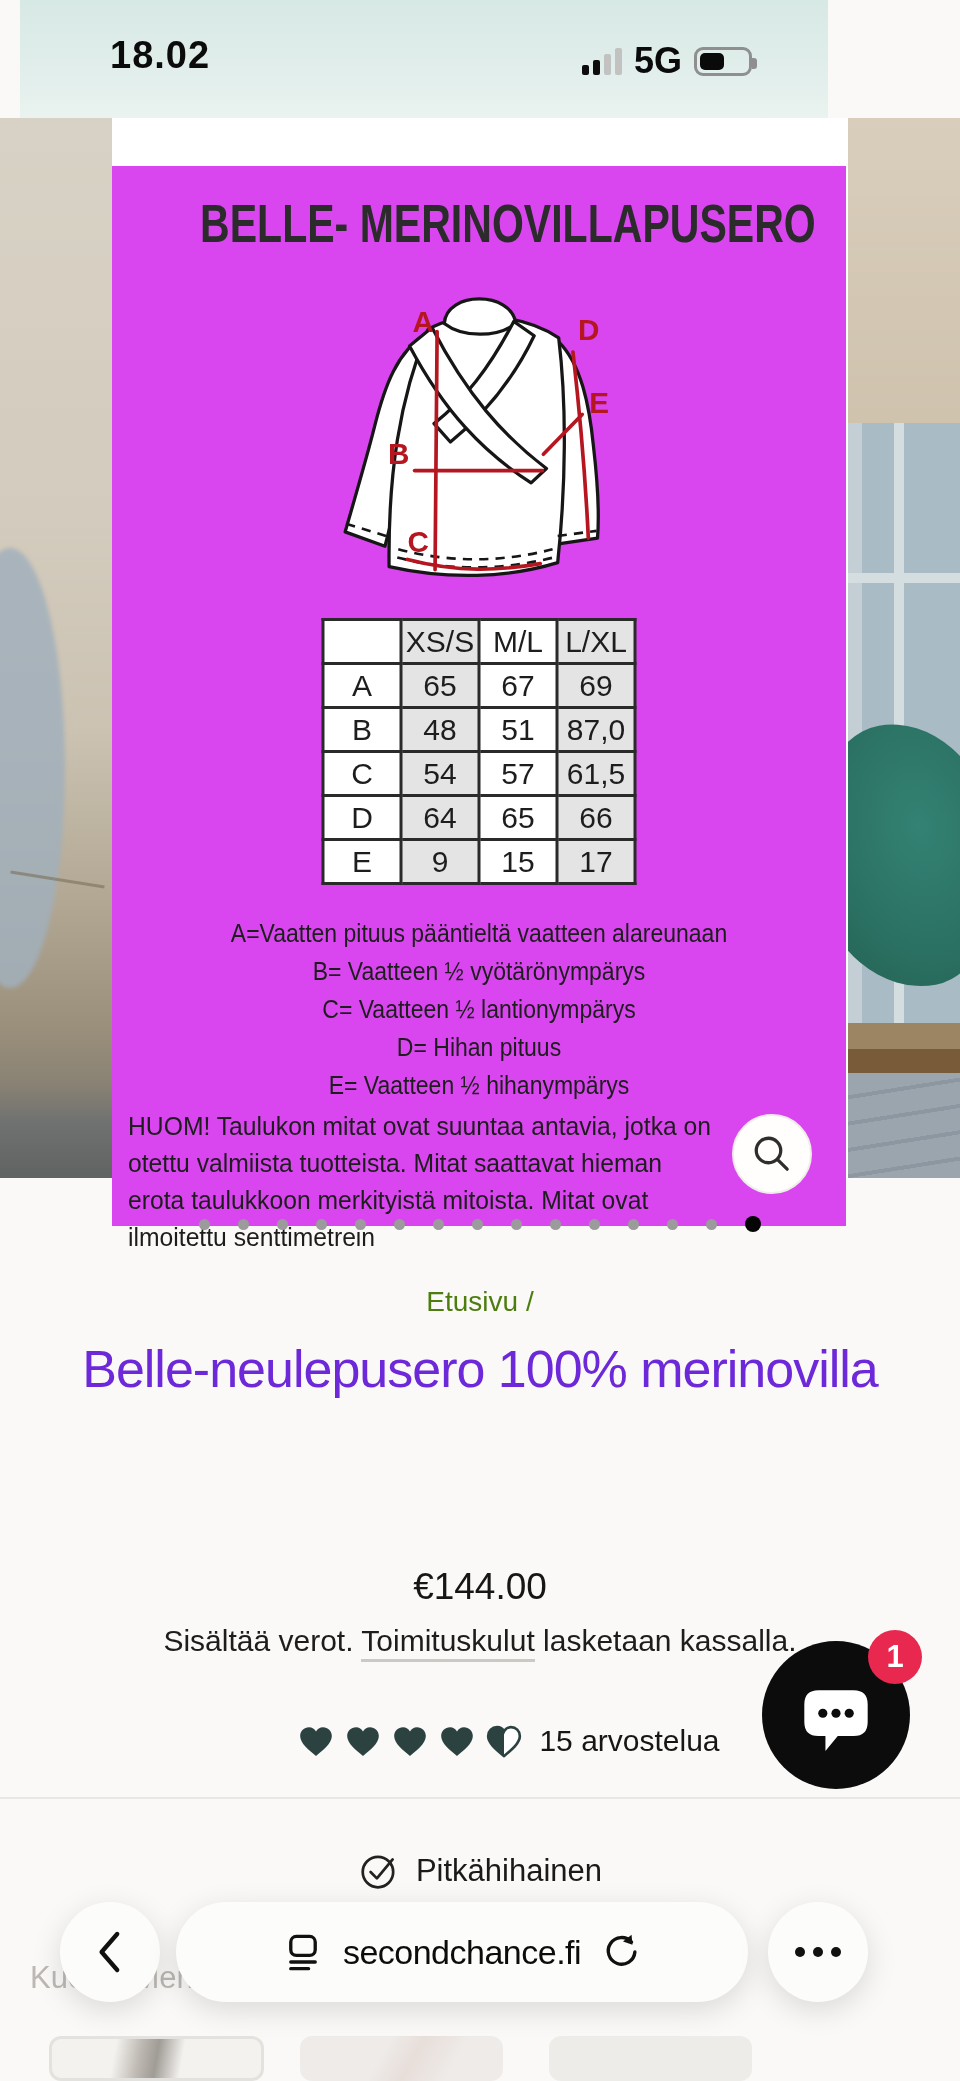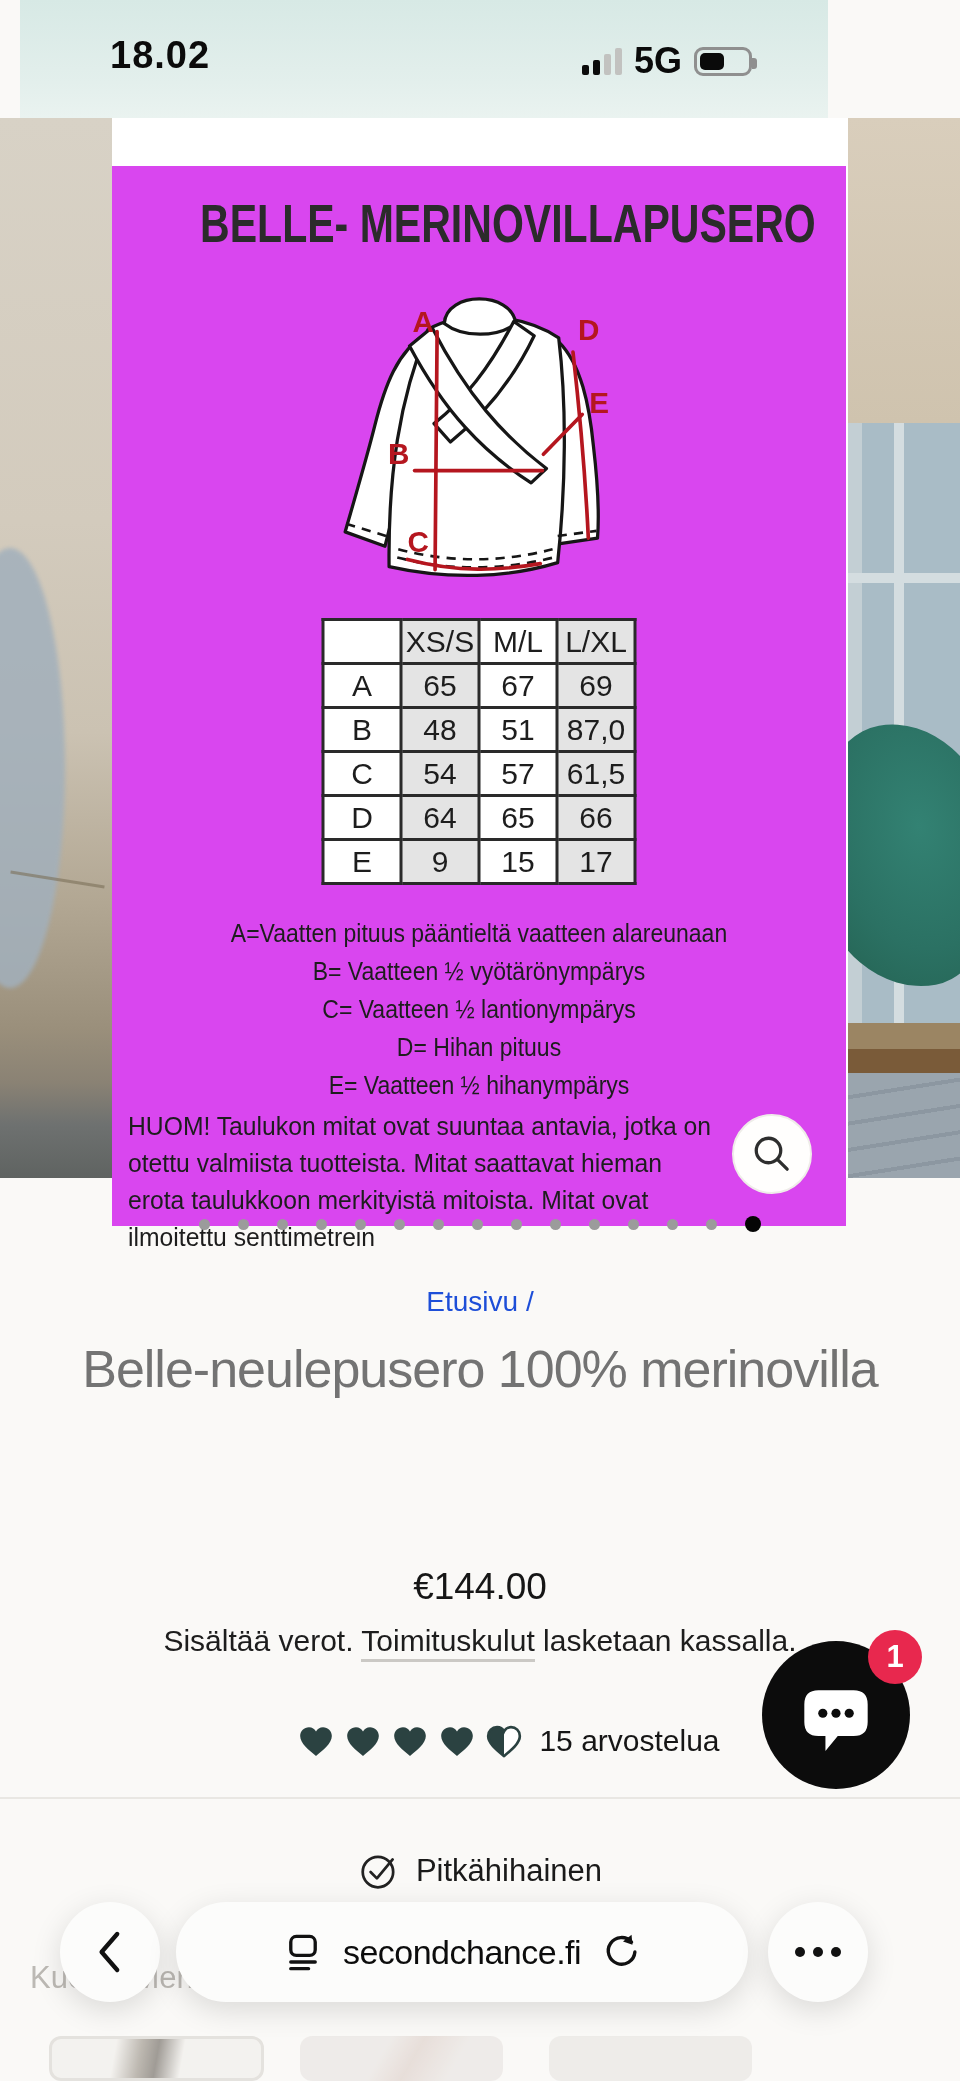"Etusivu /" .breadcrumb { color: #1d4ed8 -> #4d7c0f }
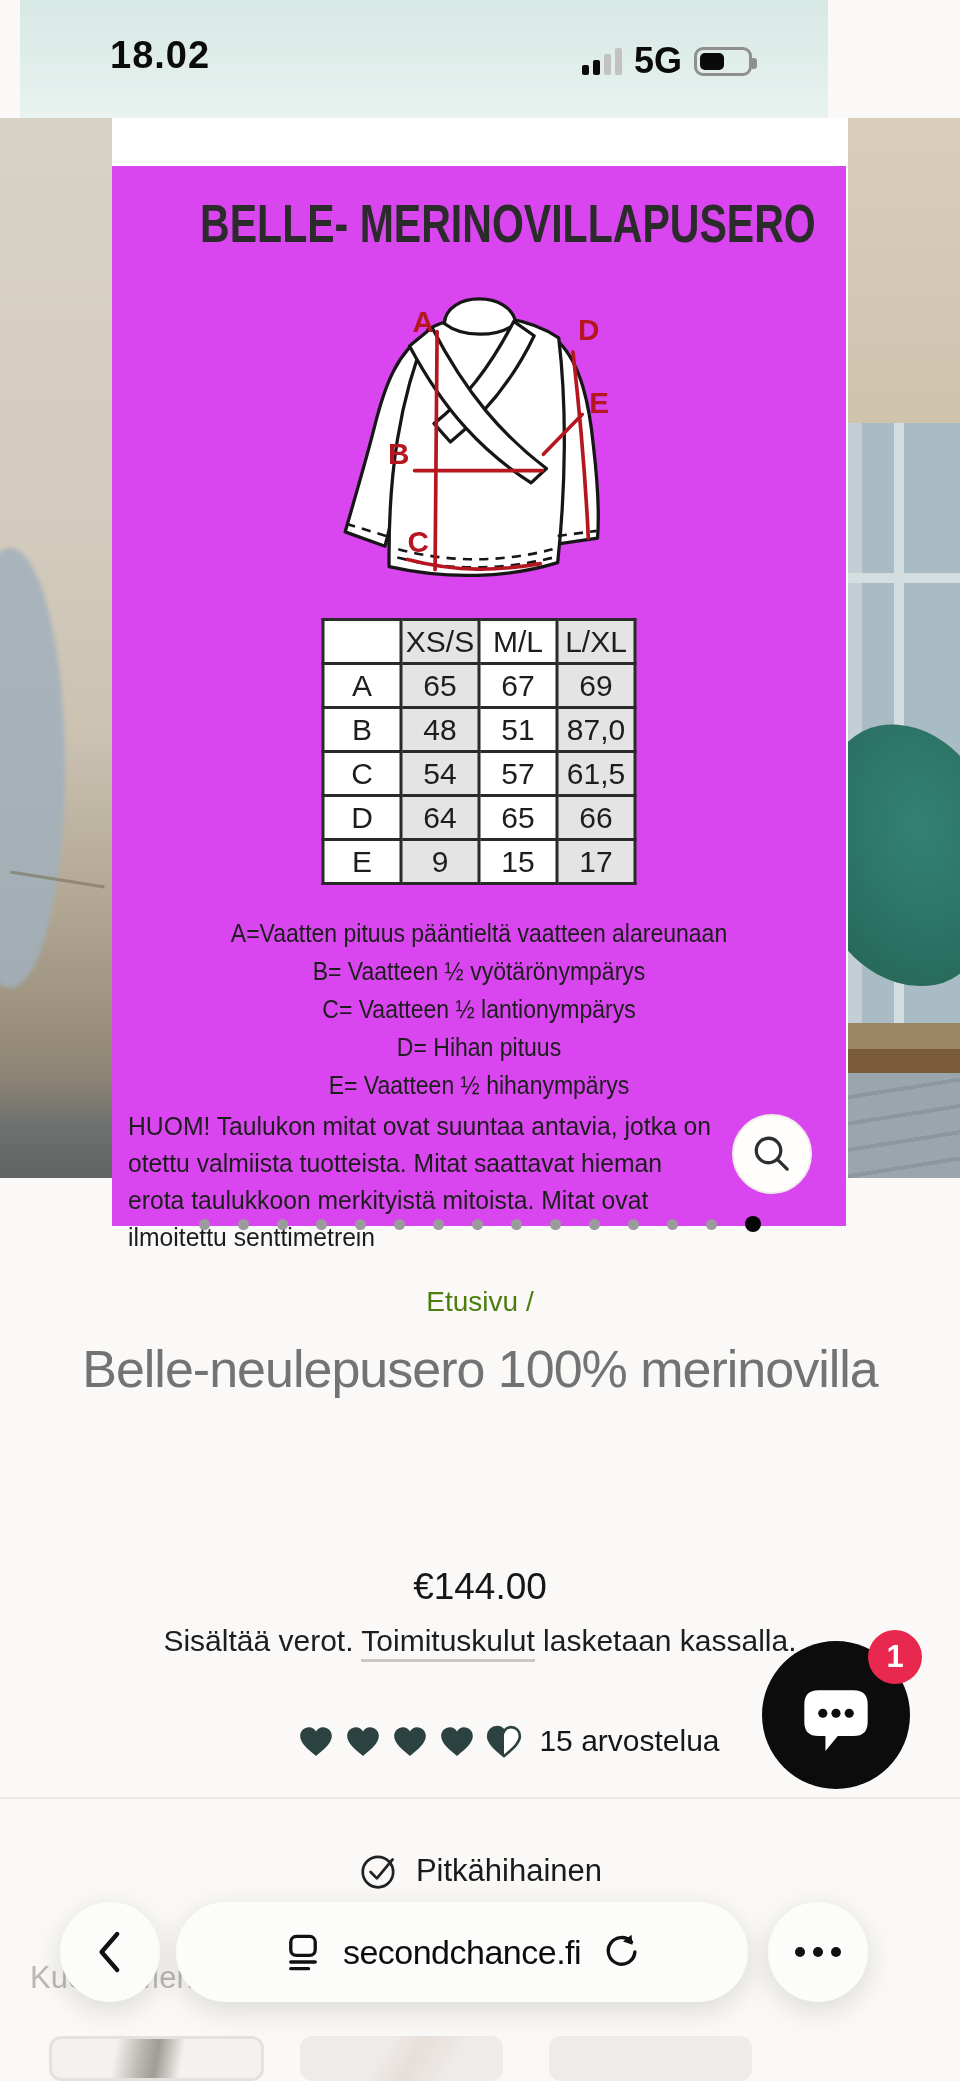"Belle-neulepusero 100% merinovilla" .ptitle { color: #737373 -> #6d28d9 }
